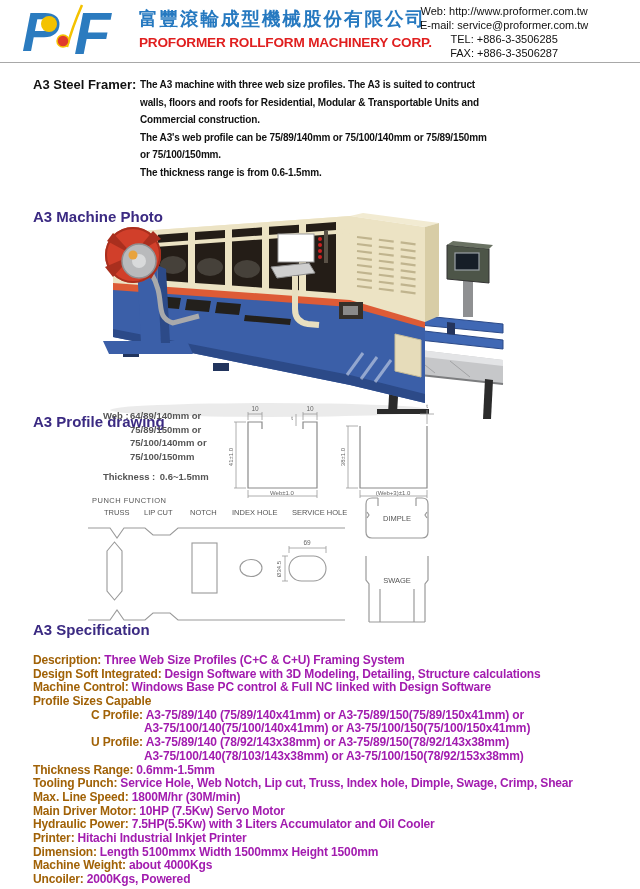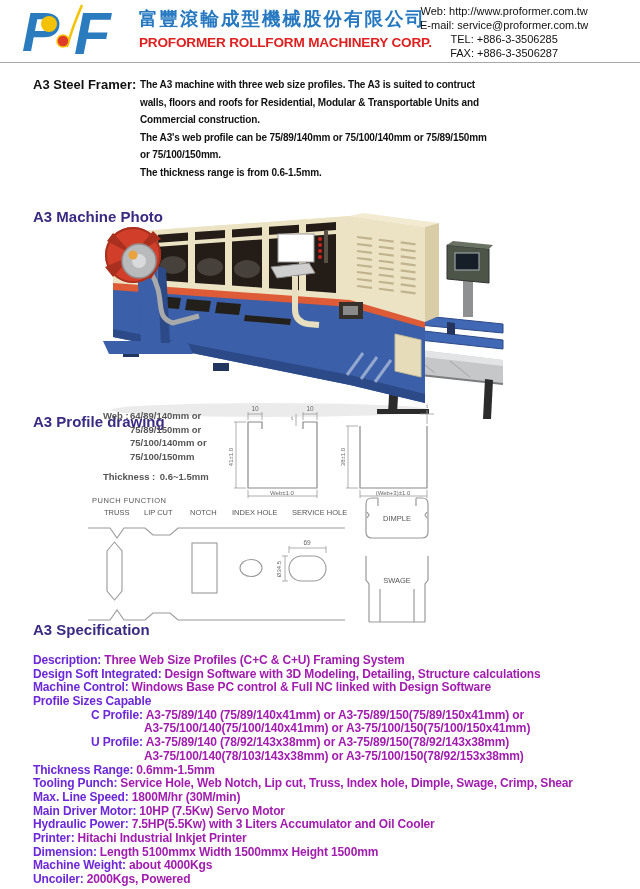"Description:" .spec-label { color: #6d28d9 -> #a16207 }
